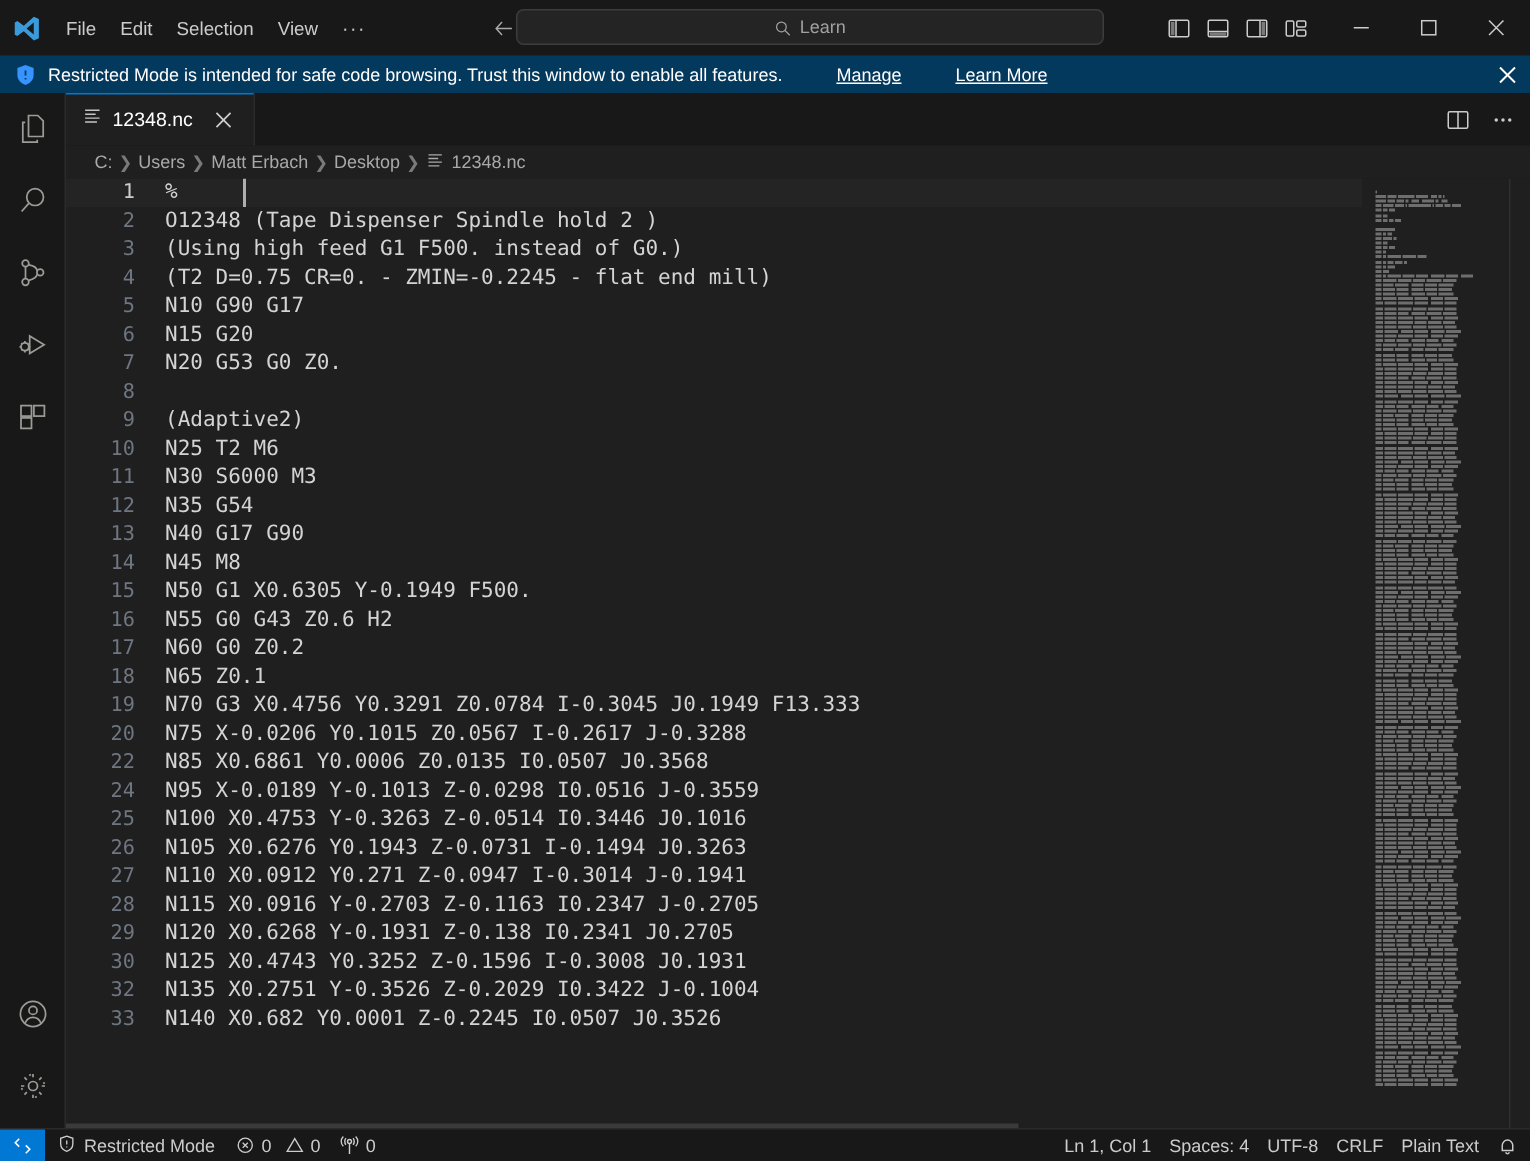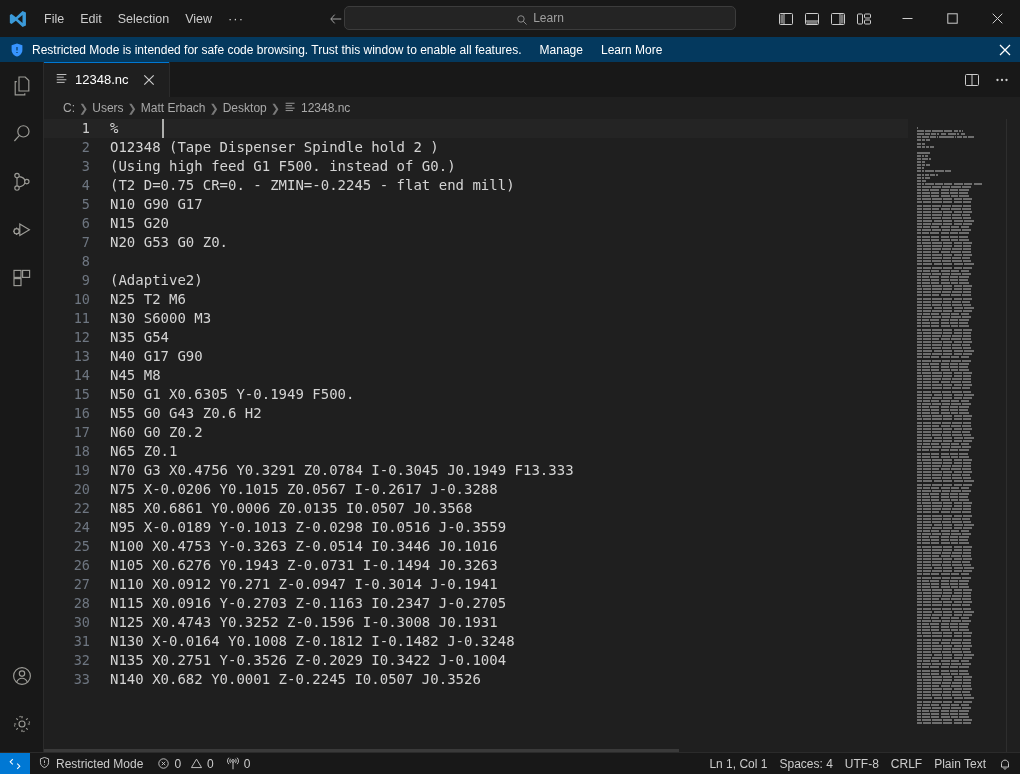"Manage" .banner .lnk { margin-left: 18px -> 36px; text-decoration: none -> underline }
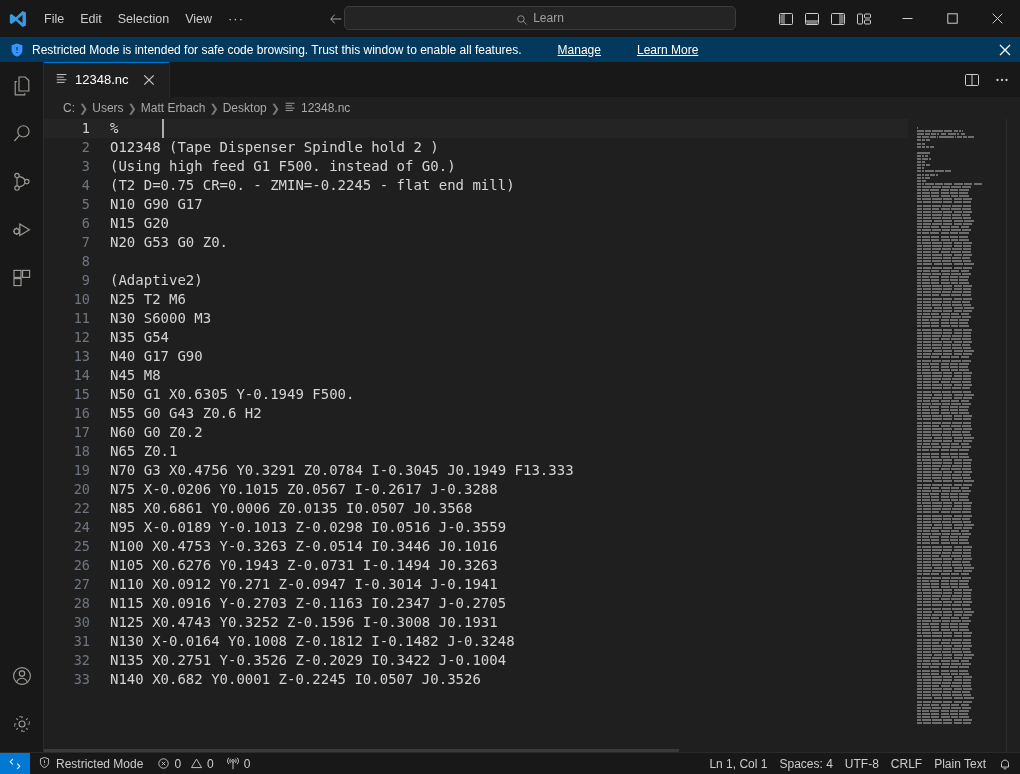"29" div.coderow { html: none -> <div> <div>29</div> <div>N120 X0.6268 Y-0.1931 Z-0.138 I0.2341 J0.2705</div> </div> }
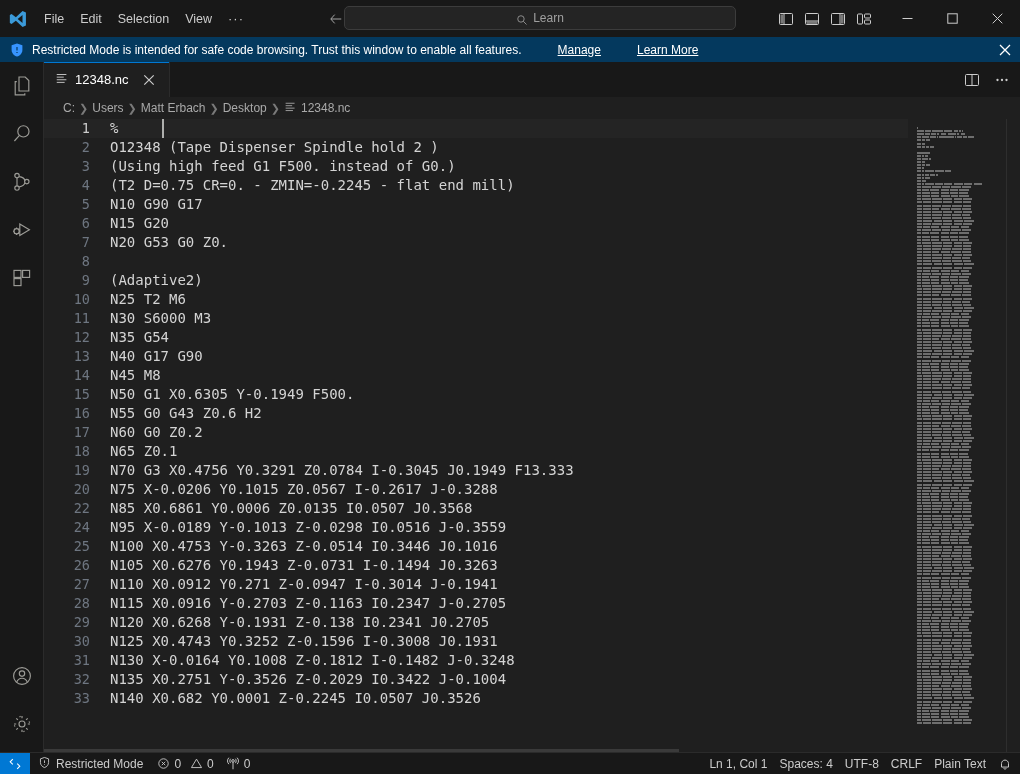"31" div.coderow { html: <div> <div>31</div> <div>N130 X-0.0164 Y0.1008 Z-0.1812 I-0.1482 J-0.3248</div> </div> -> none }
